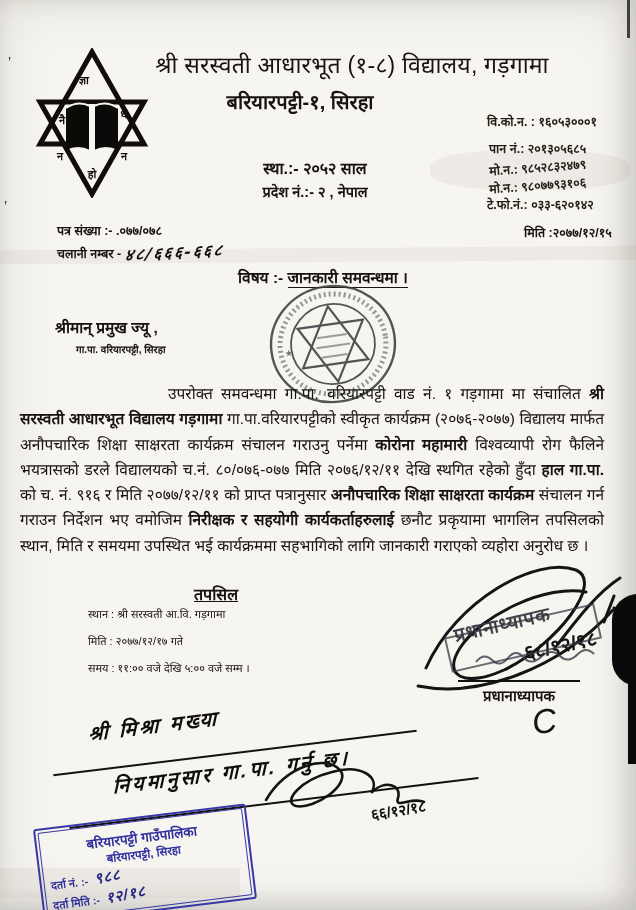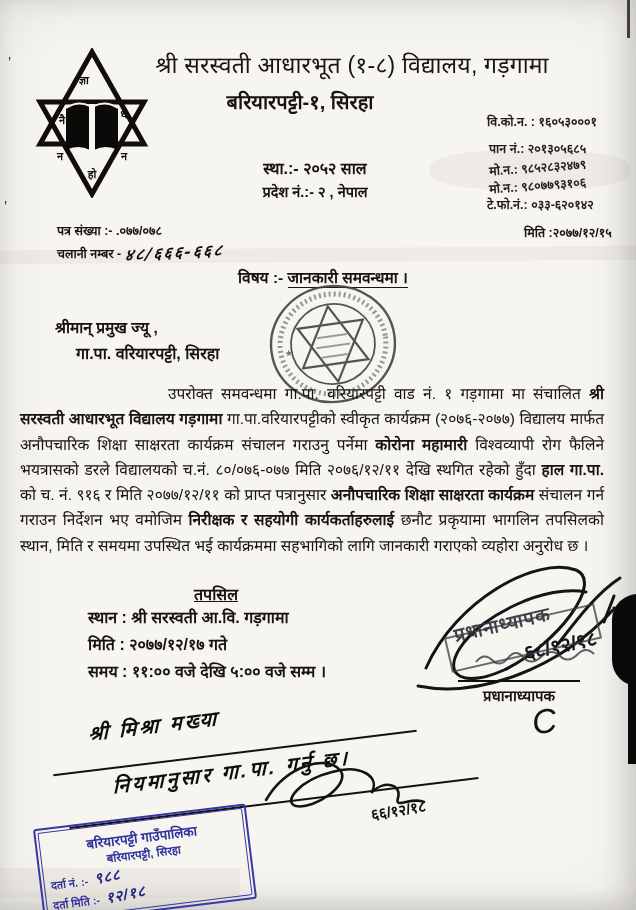"गा.पा. वरियारपट्टी, सिरहा" .addr2 { font-size: 16px -> 10px }
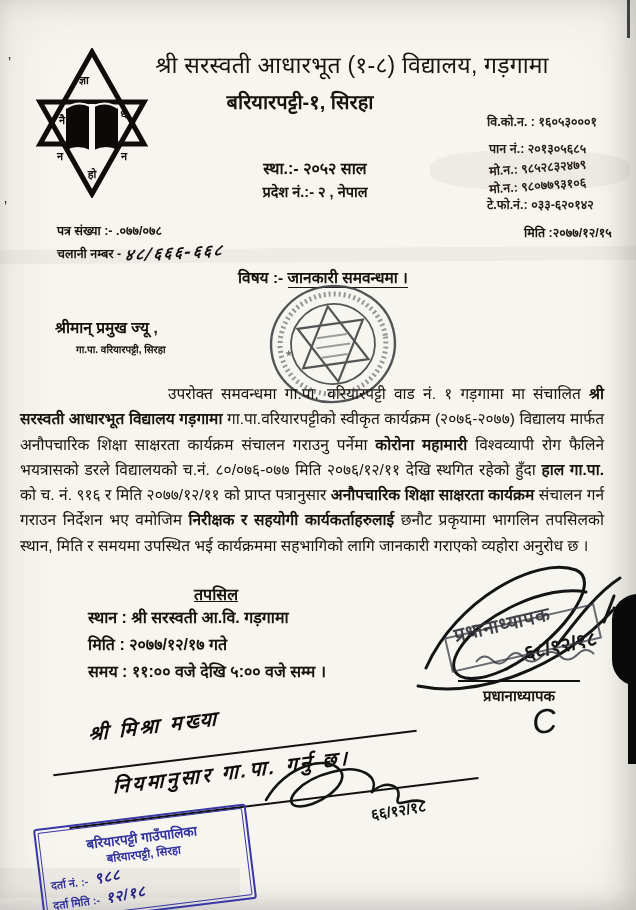"स्थान : श्री सरस्वती आ.वि." .tap-i { font-size: 16px -> 11px; font-weight: bold -> normal }
